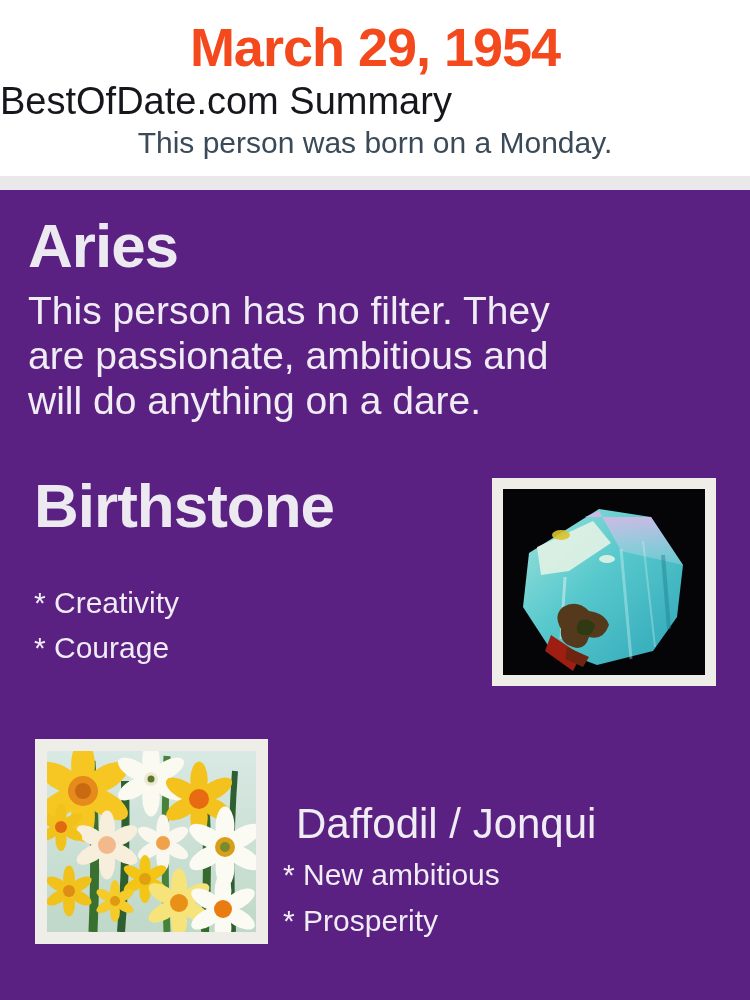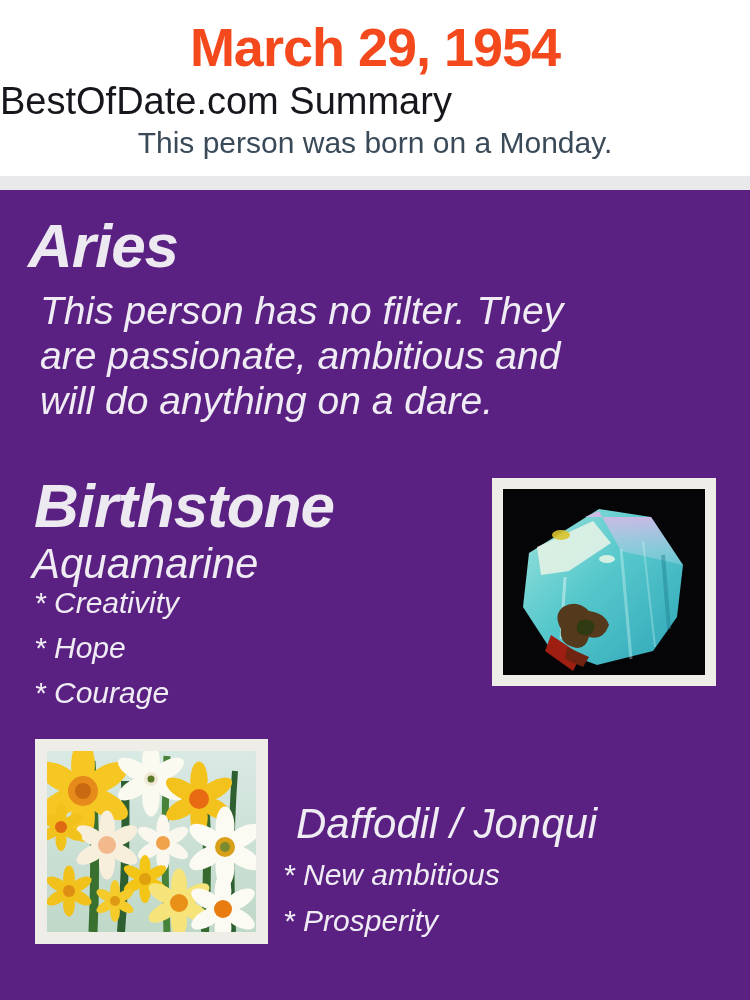"Aries" .main { font-style: italic -> none }
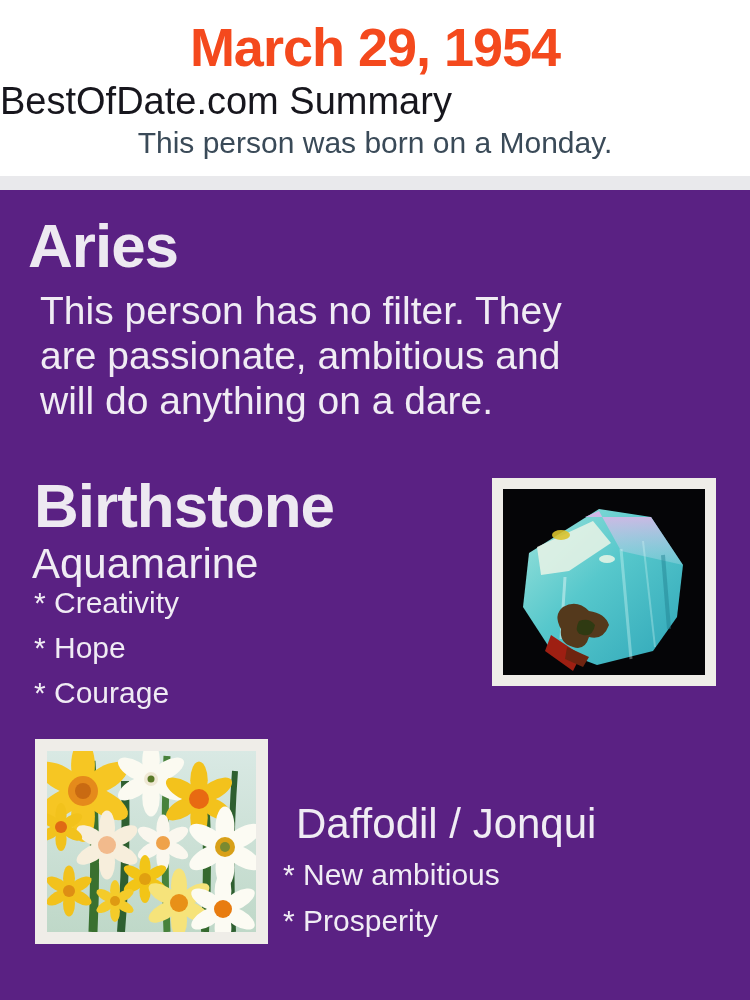"This person has no filter." .desc div { margin-left: 12px -> none }
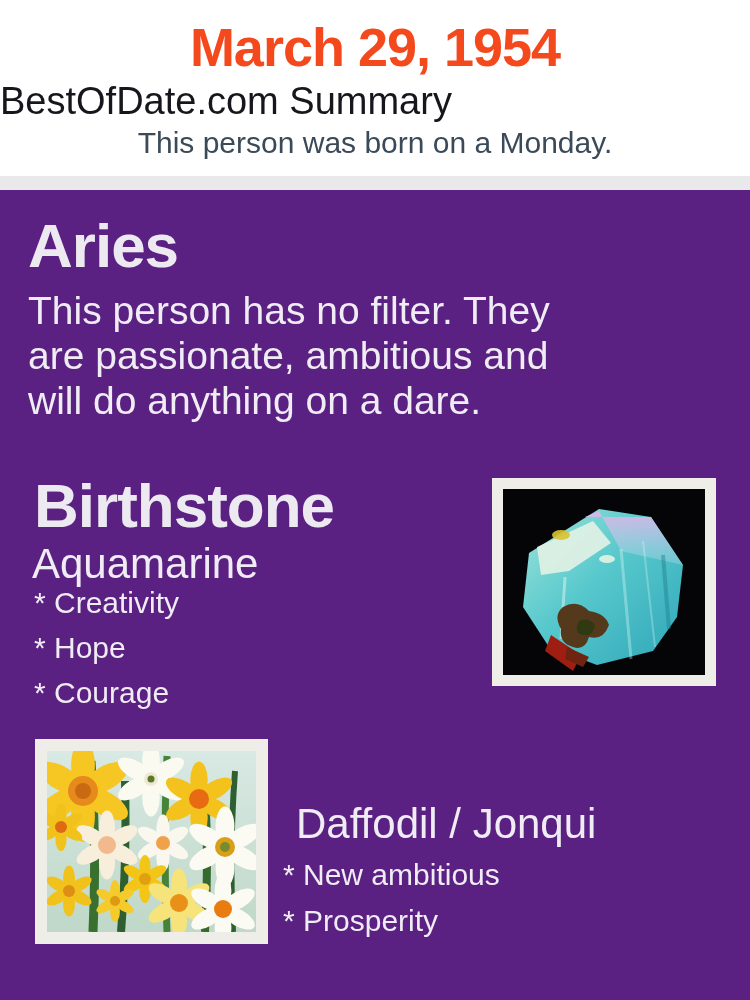"Aquamarine" div.sub-name { html: <div>Aquamarine</div> -> none }
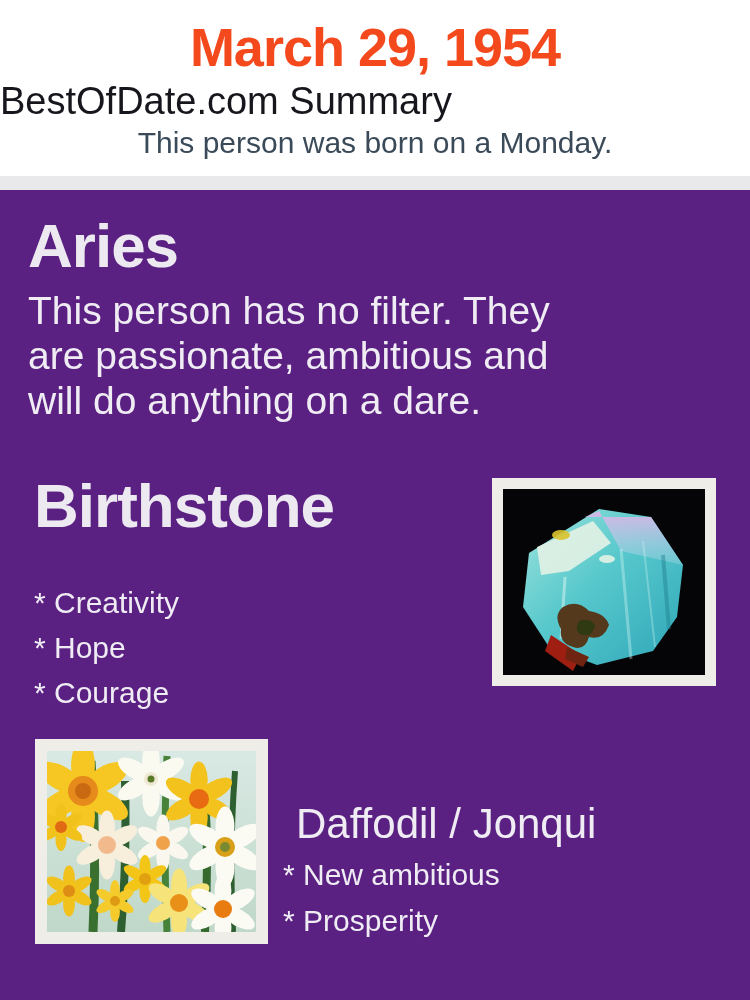"* Hope" div { html: <div>* Hope</div> -> none }
